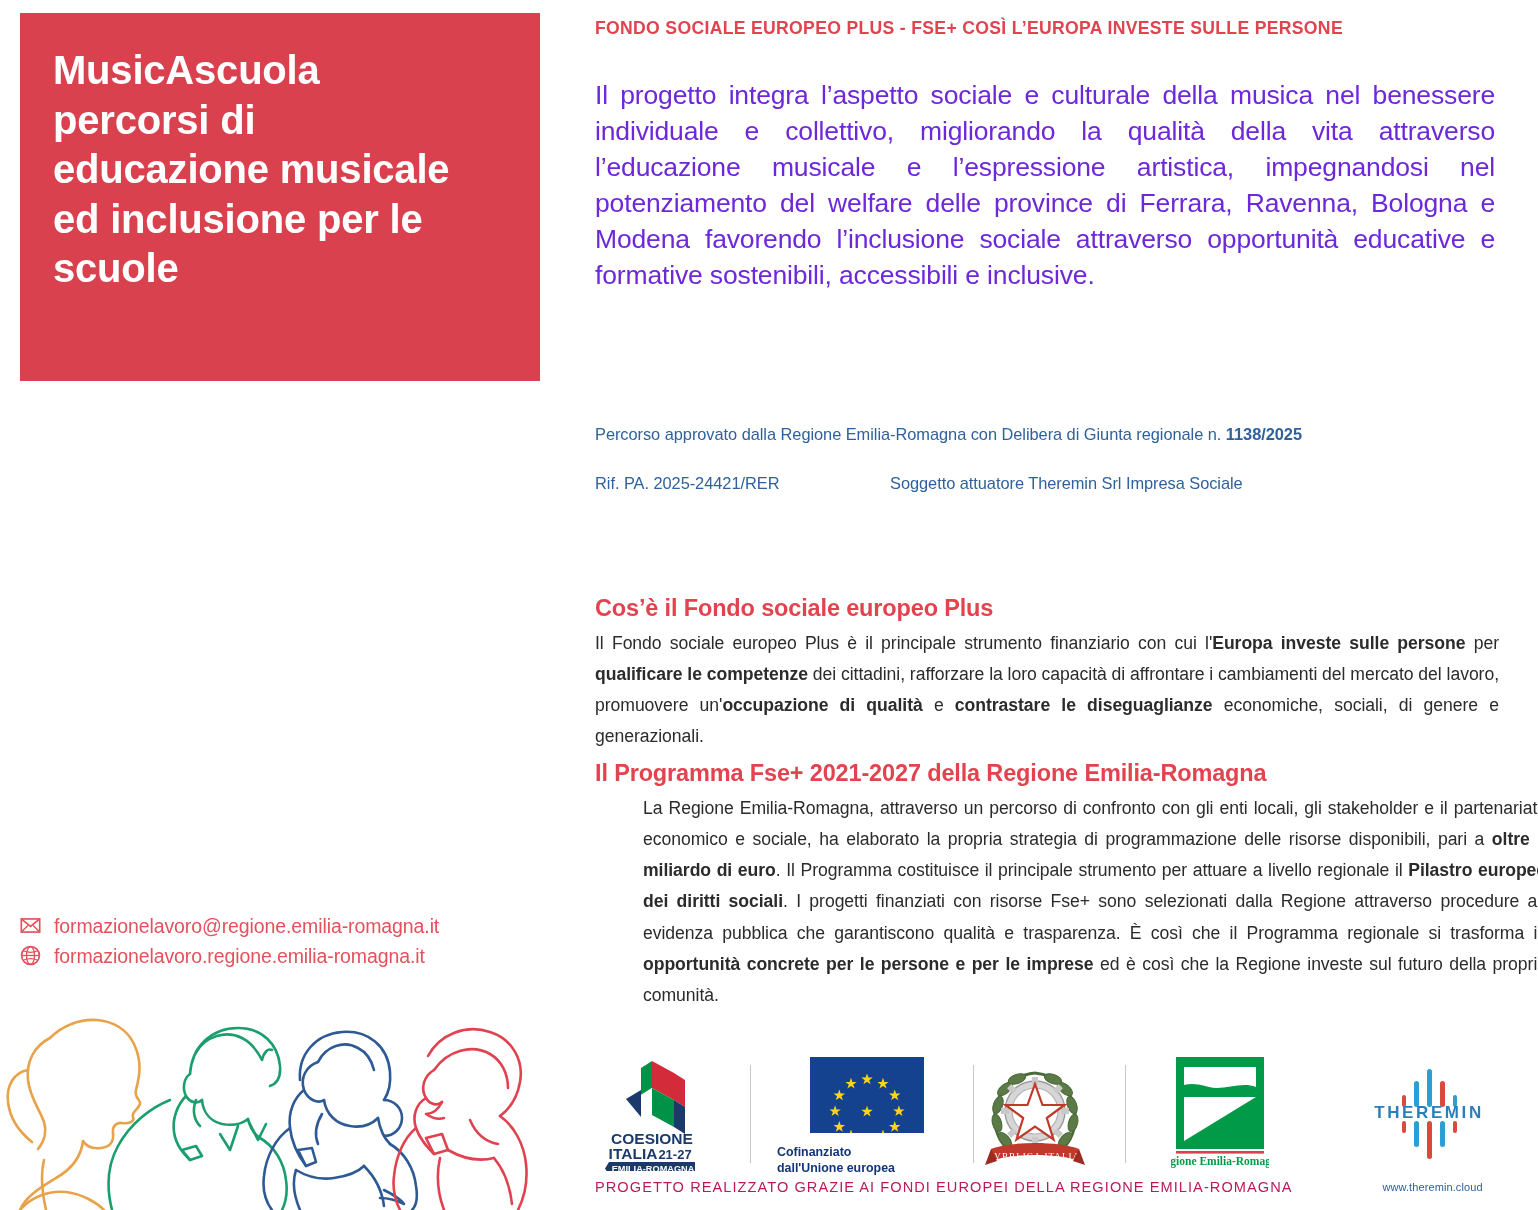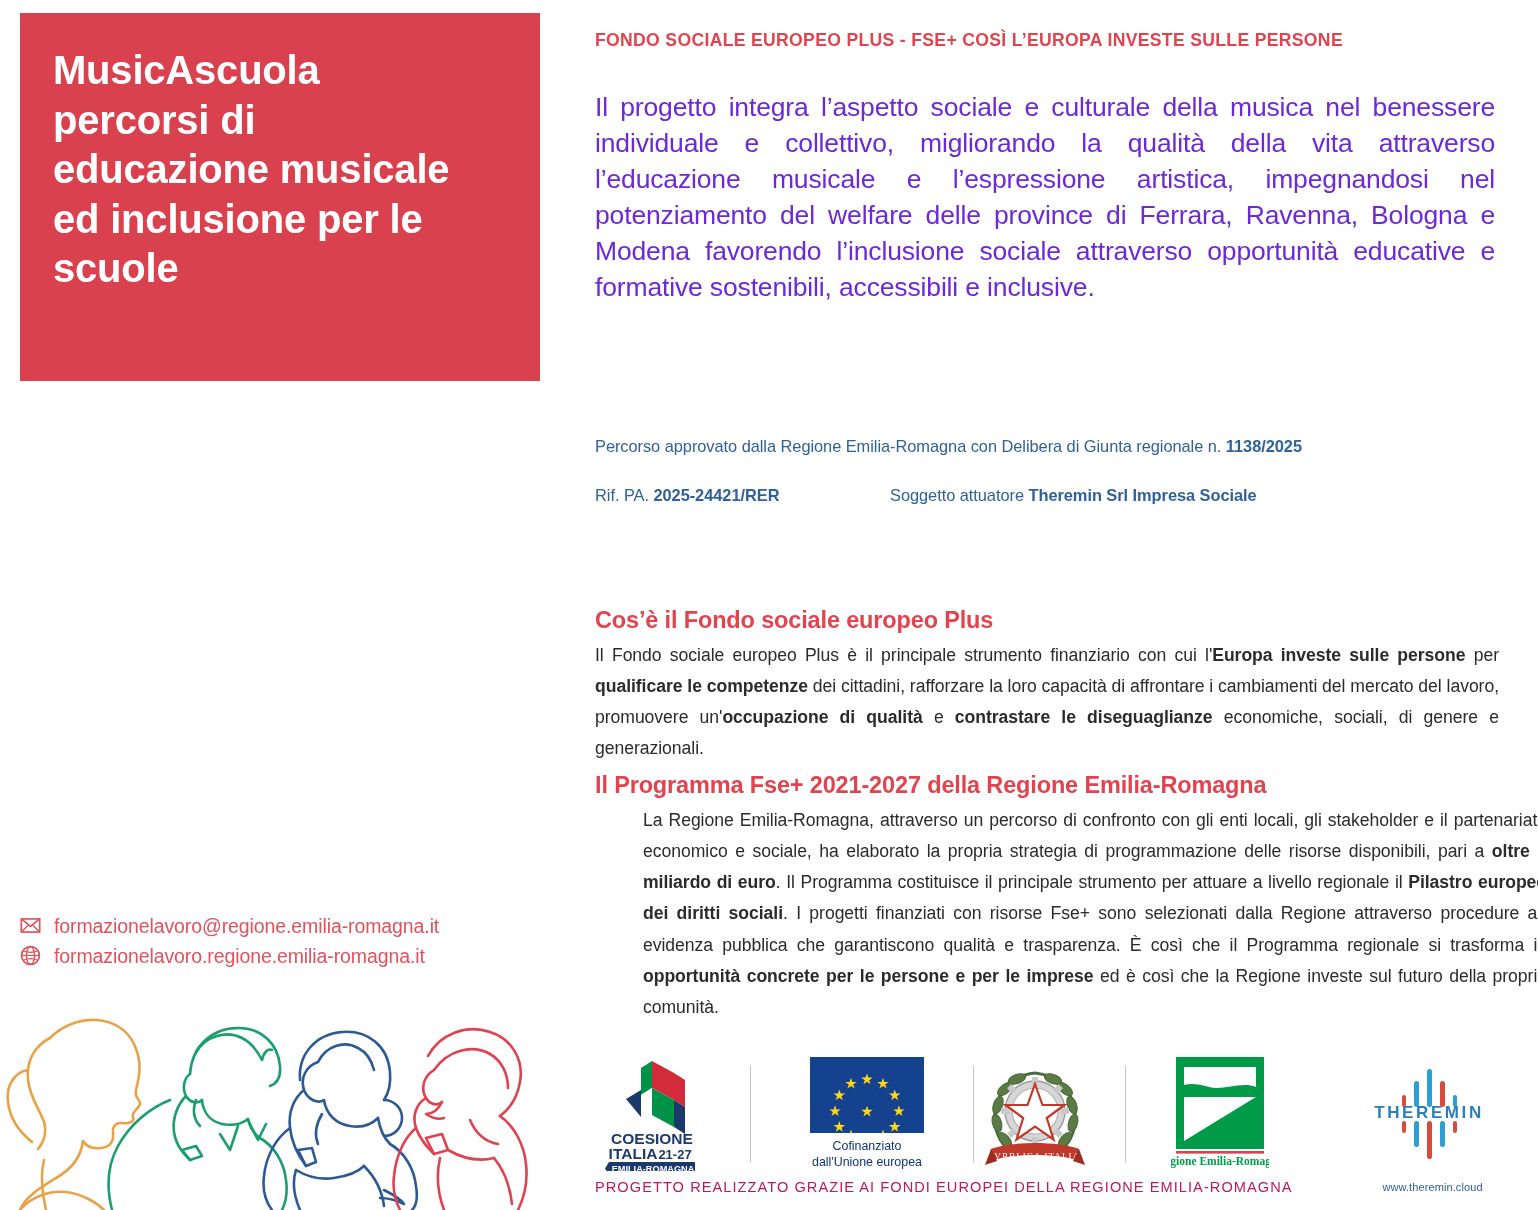"FONDO SOCIALE EUROPEO PLUS -" #right-column { top: 12px -> 0 }
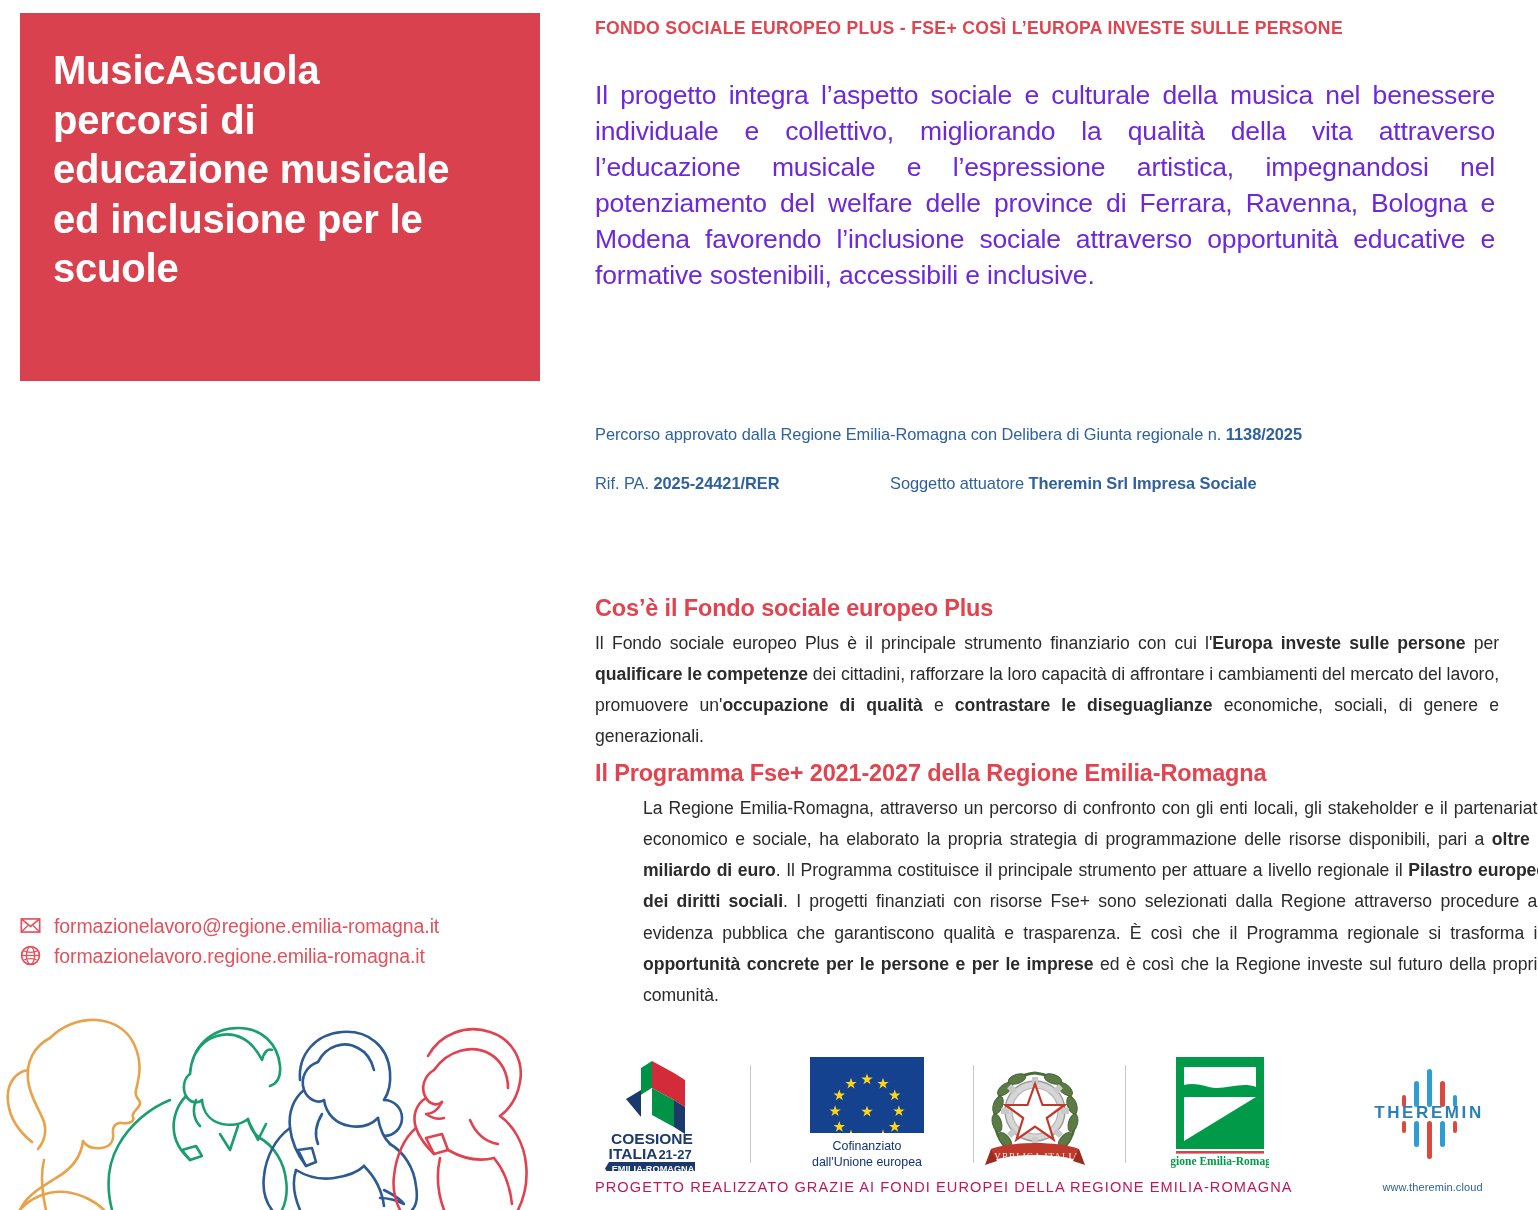"2025-24421/RER" #ref-row b { font-weight: bold -> normal }
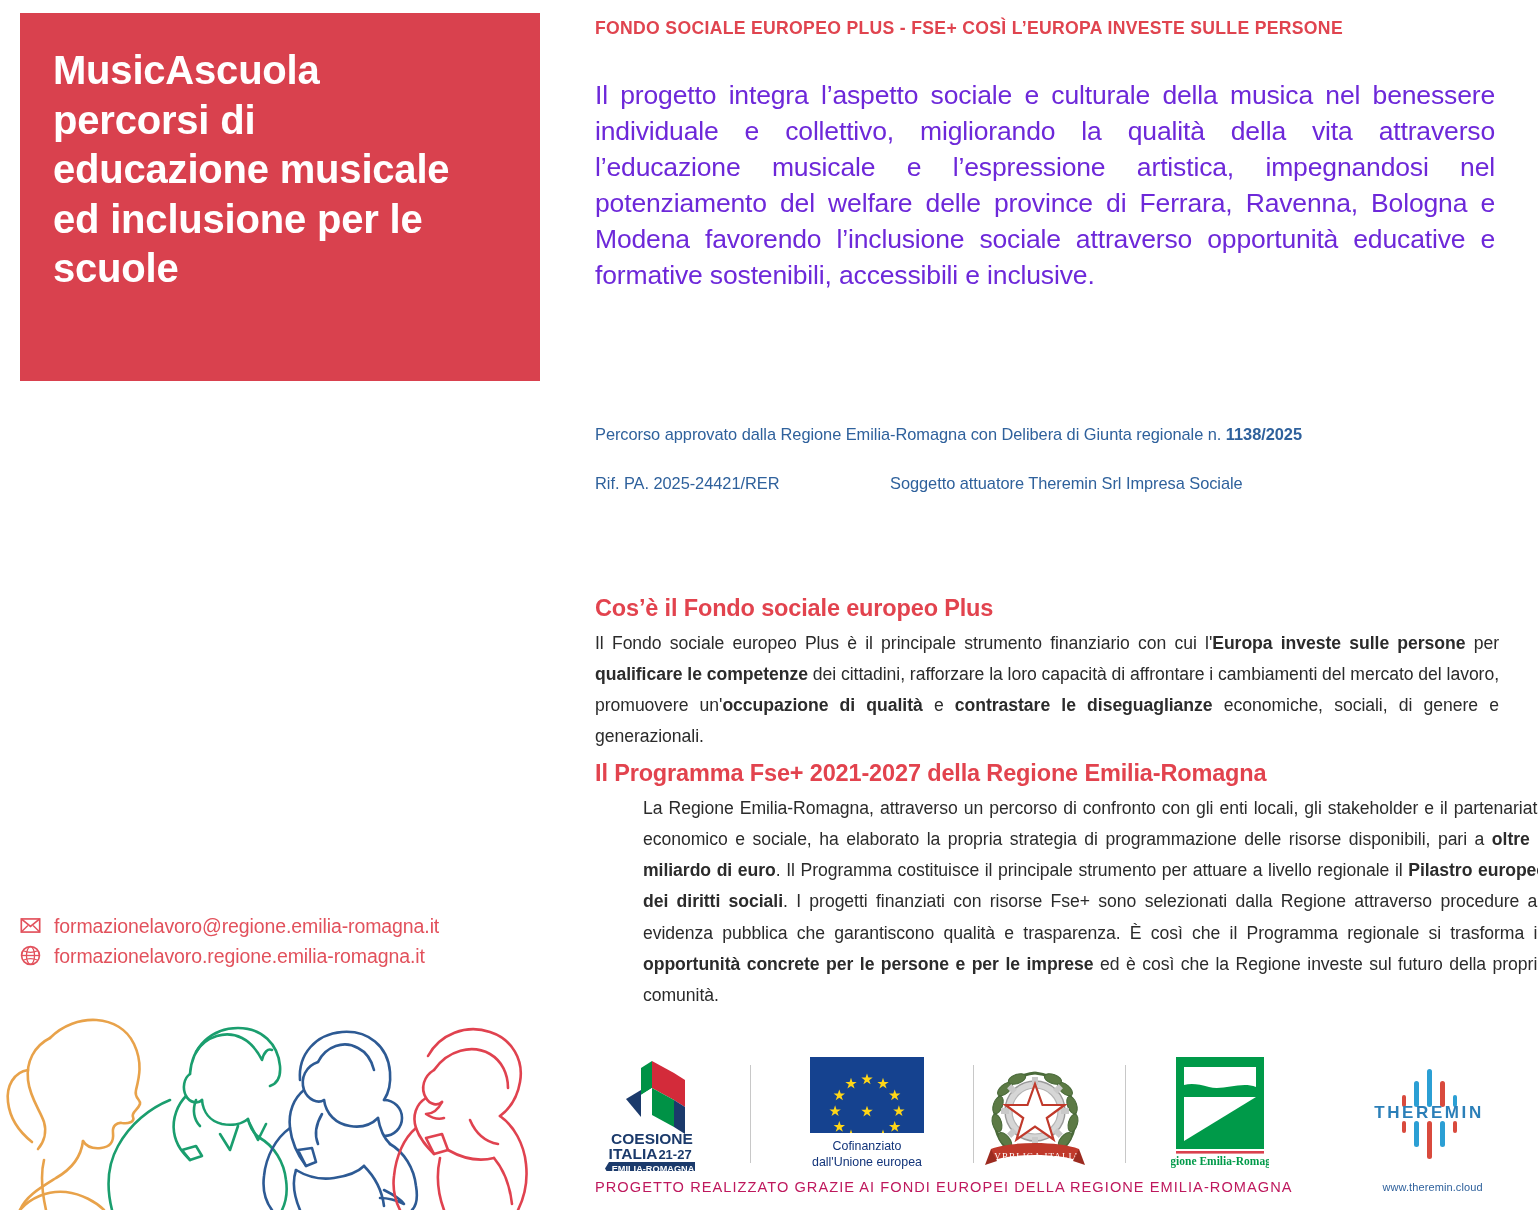"Cofinanziato" .cofin-caption { font-weight: normal -> bold; margin-top: 5px -> 11px; text-align: center -> left }
